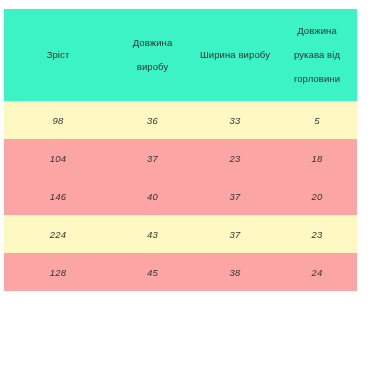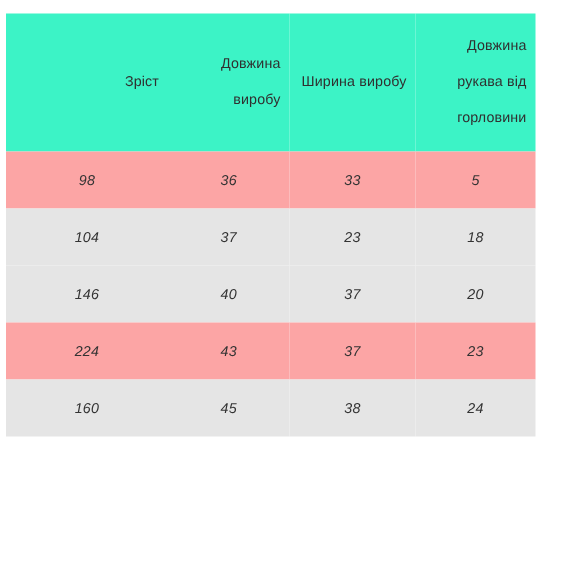"Довжина рукава від горловини" thead th { text-align: right -> center }
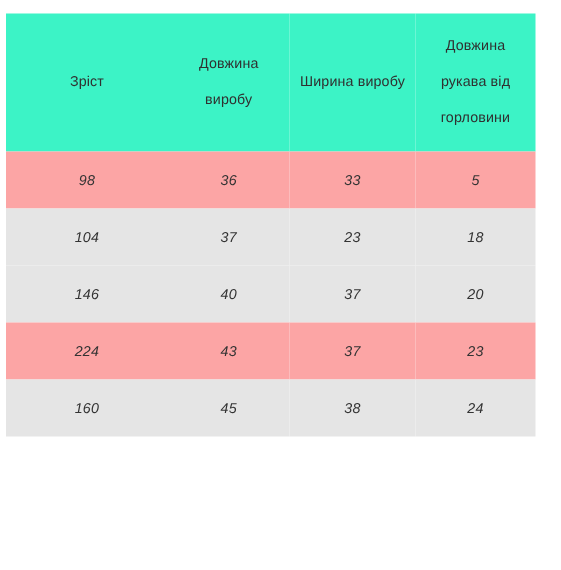"98" tbody tr.data-row { background: #fca5a5 -> #fef9c3 }
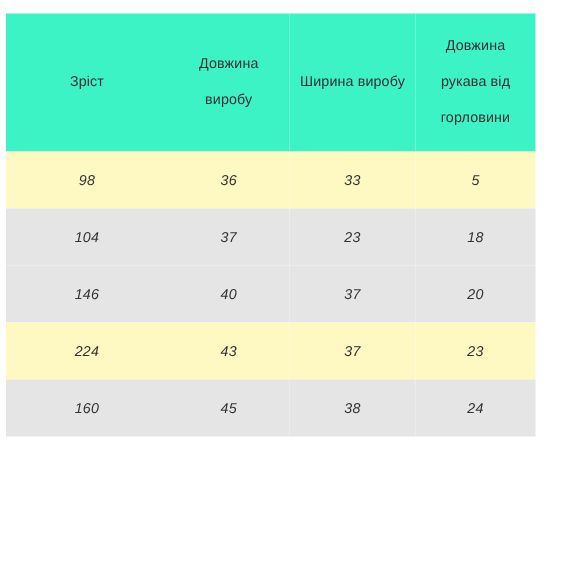"104" tbody tr.data-row.alt { background: #e5e5e5 -> #fca5a5 }
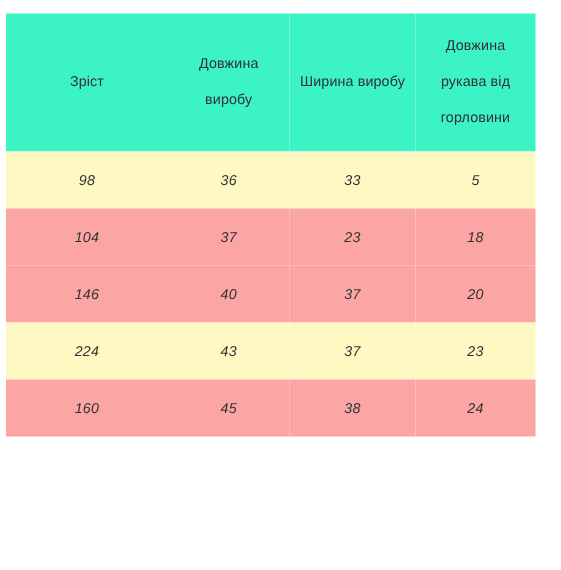"160" td { text: 160 -> 128 }
